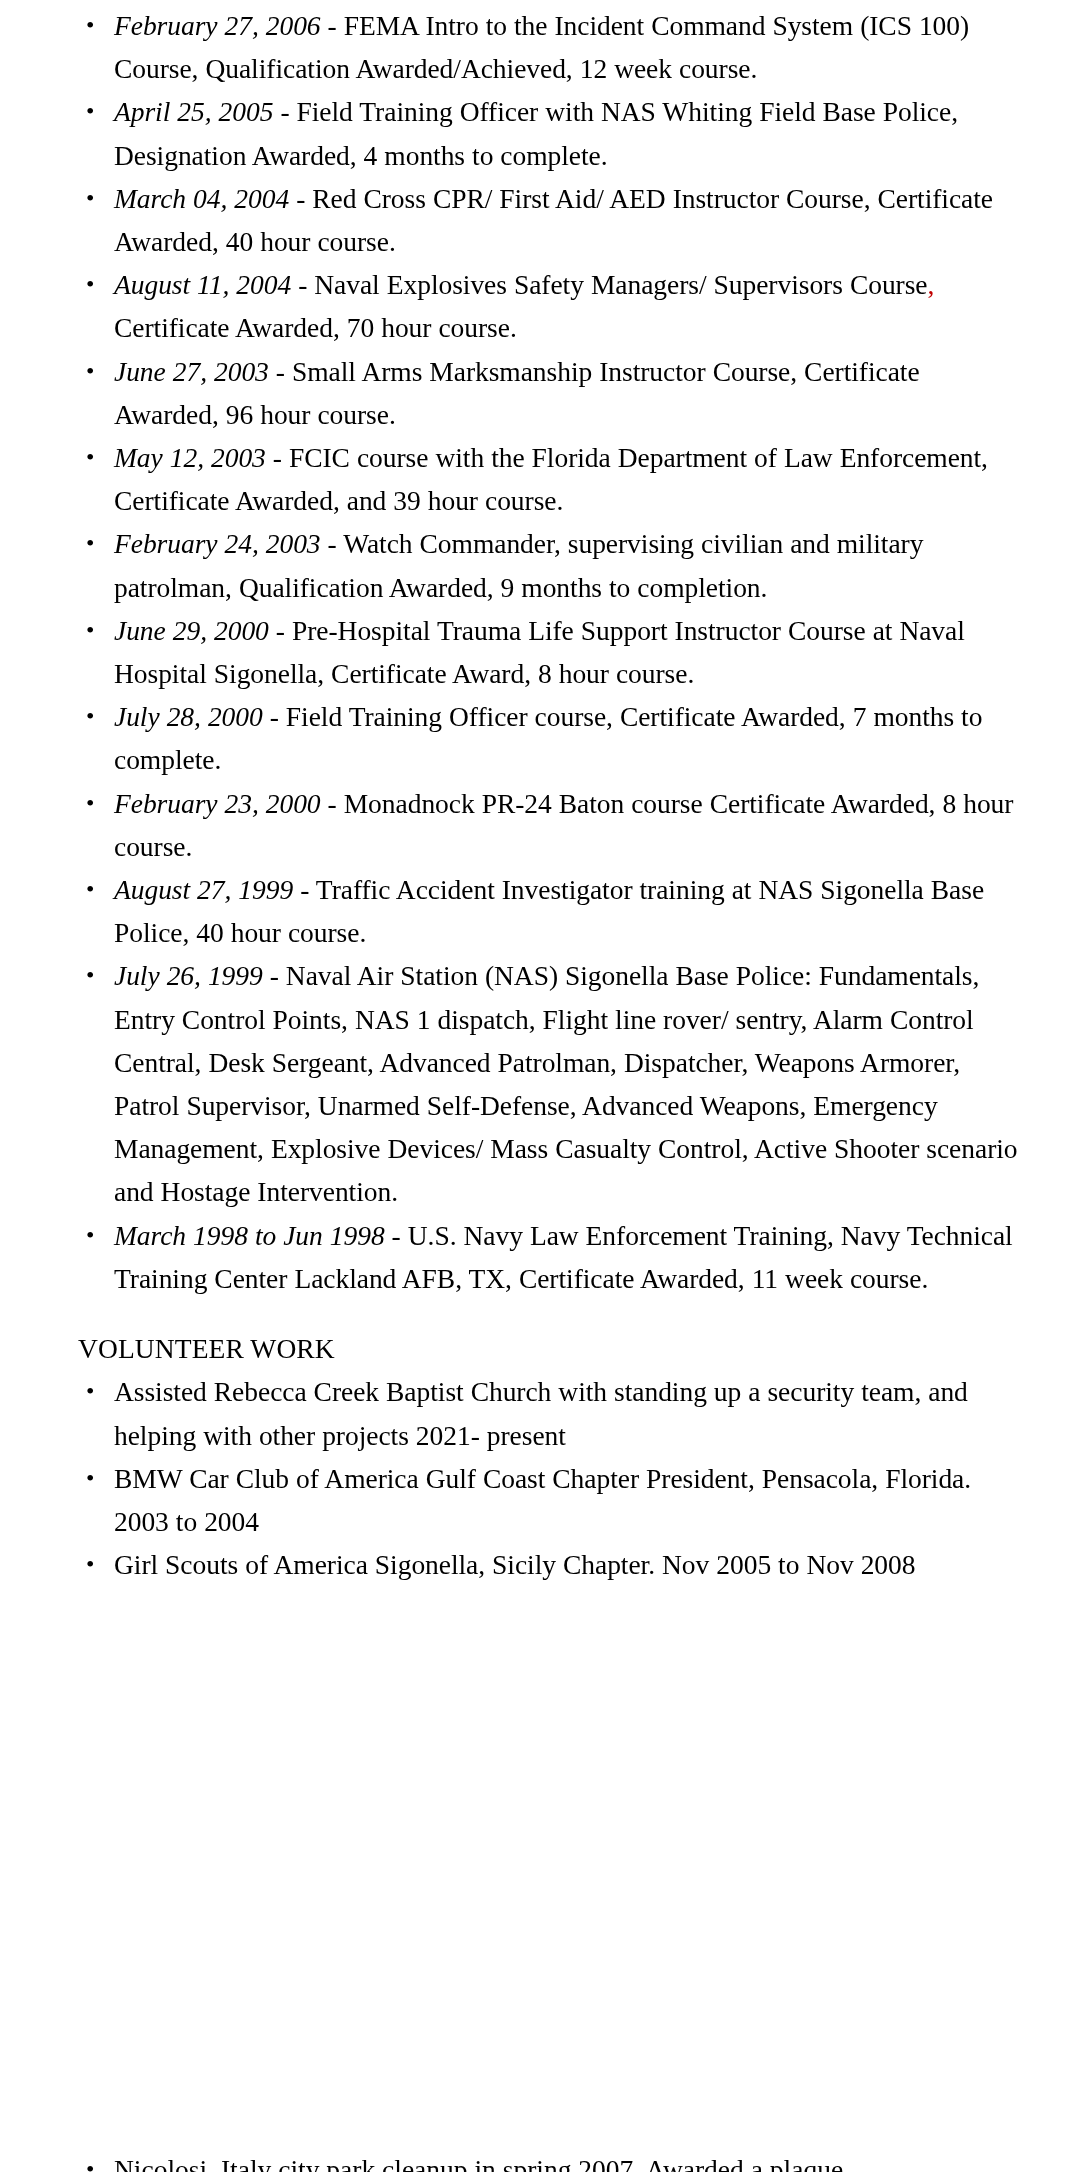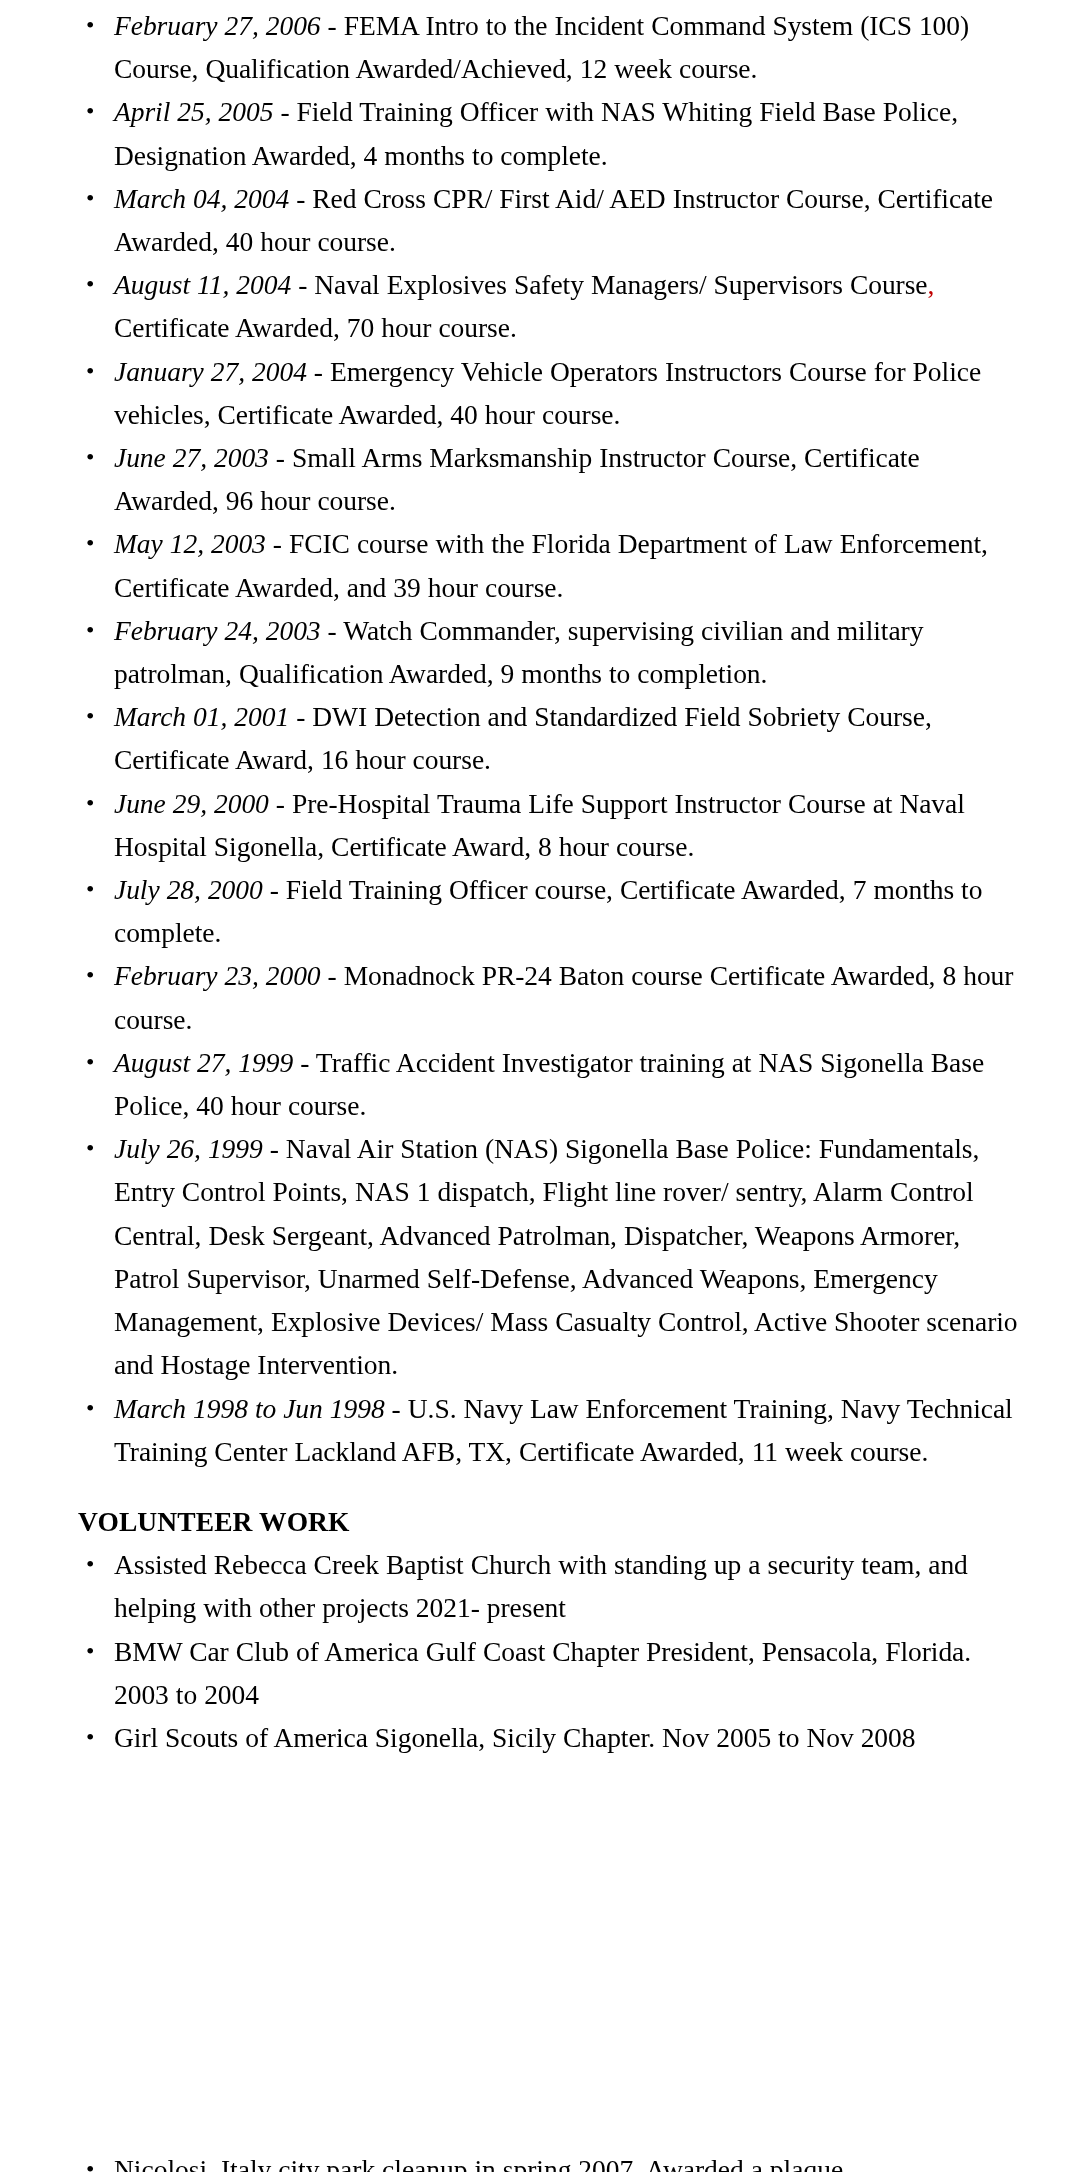"January 27, 2004 - Emergency" li { html: <li> <span>January 27, 2004</span><span> - </span><span>Emergency Vehicle Operators Instructors Course for Police vehicles, Certificate Awarded, 40 hour course.</span> </li> -> none }
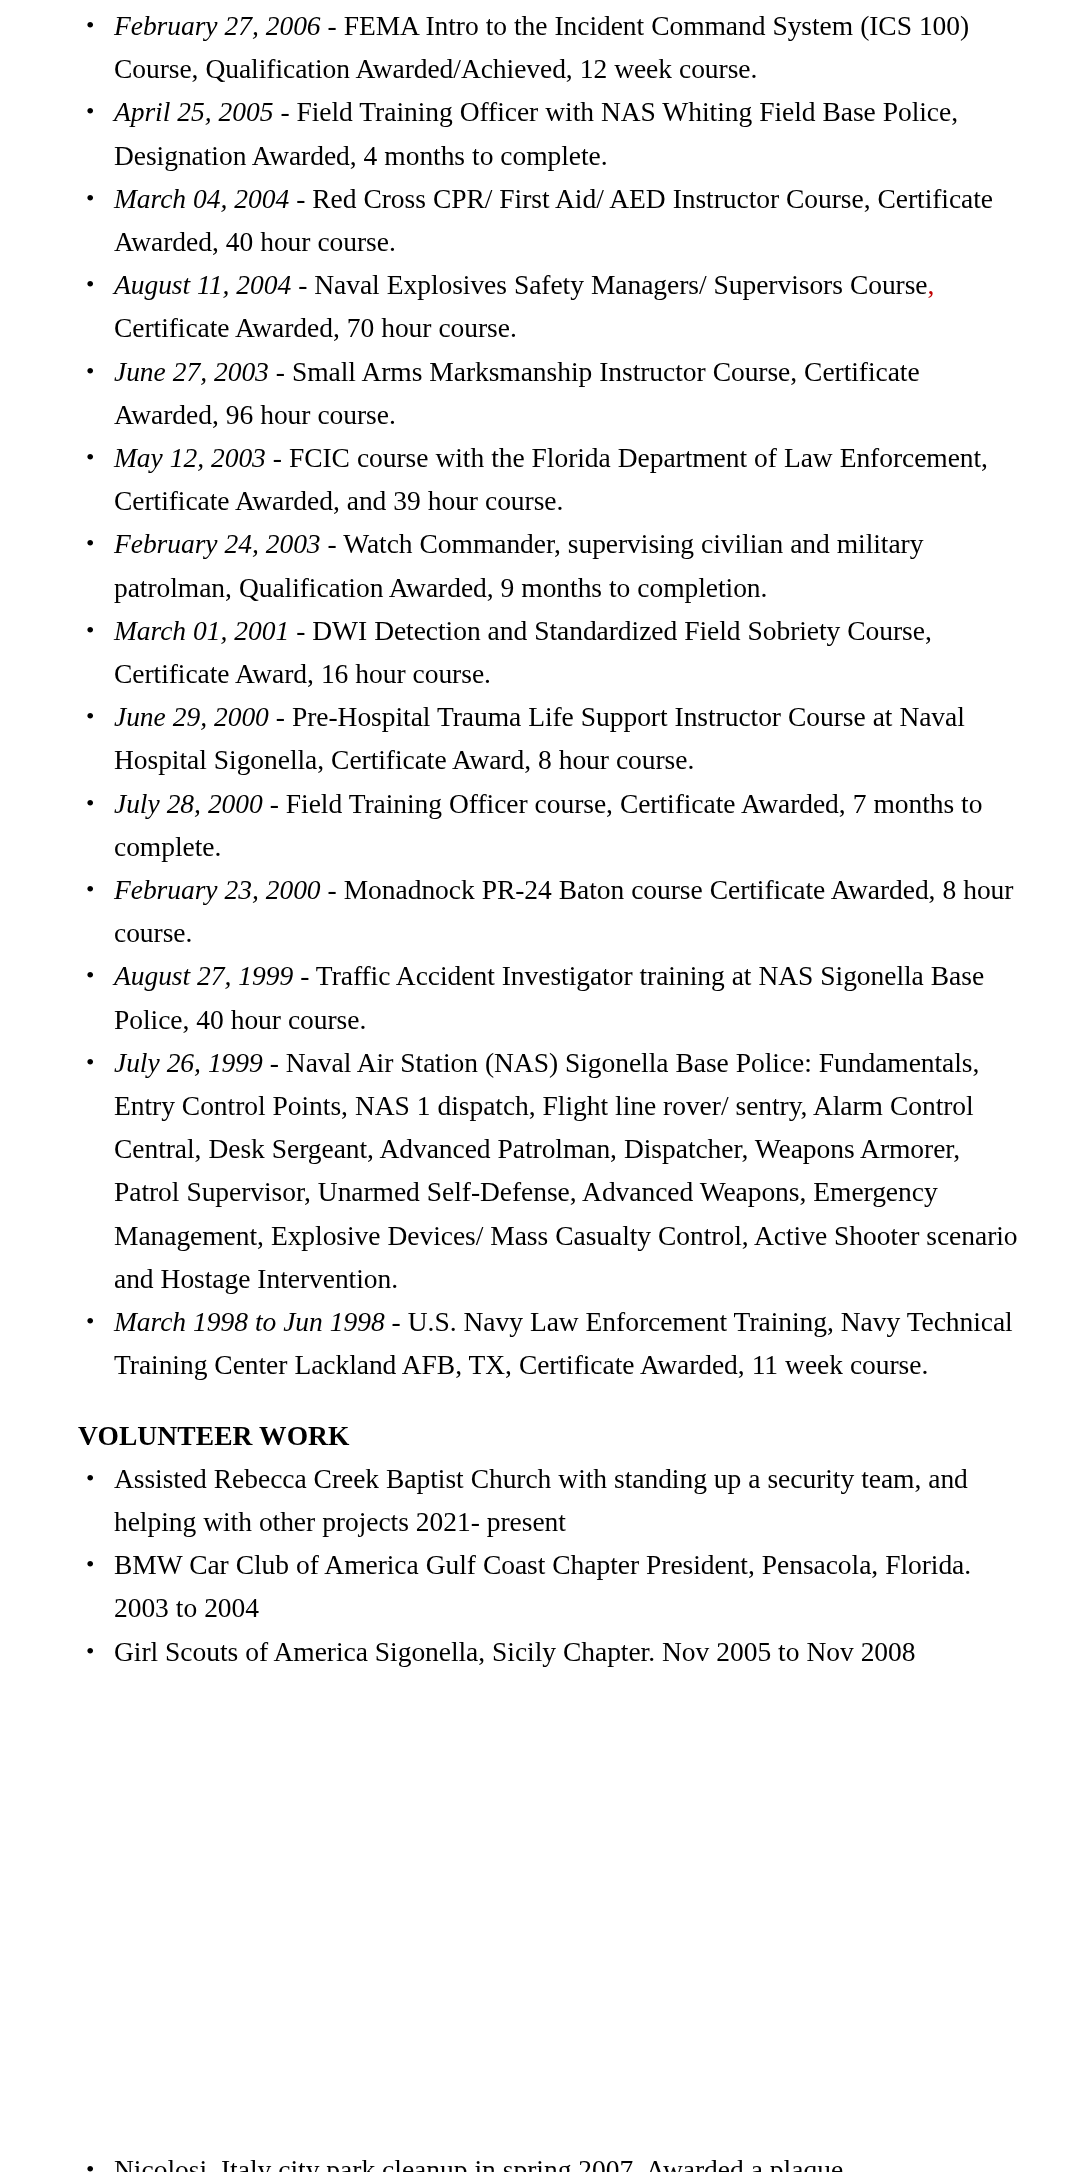"March 01, 2001 - DWI" li { html: <li> <span>March 01, 2001</span><span> - </span><span>DWI Detection and Standardized Field Sobriety Course, Certificate Award, 16 hour course.</span> </li> -> none }
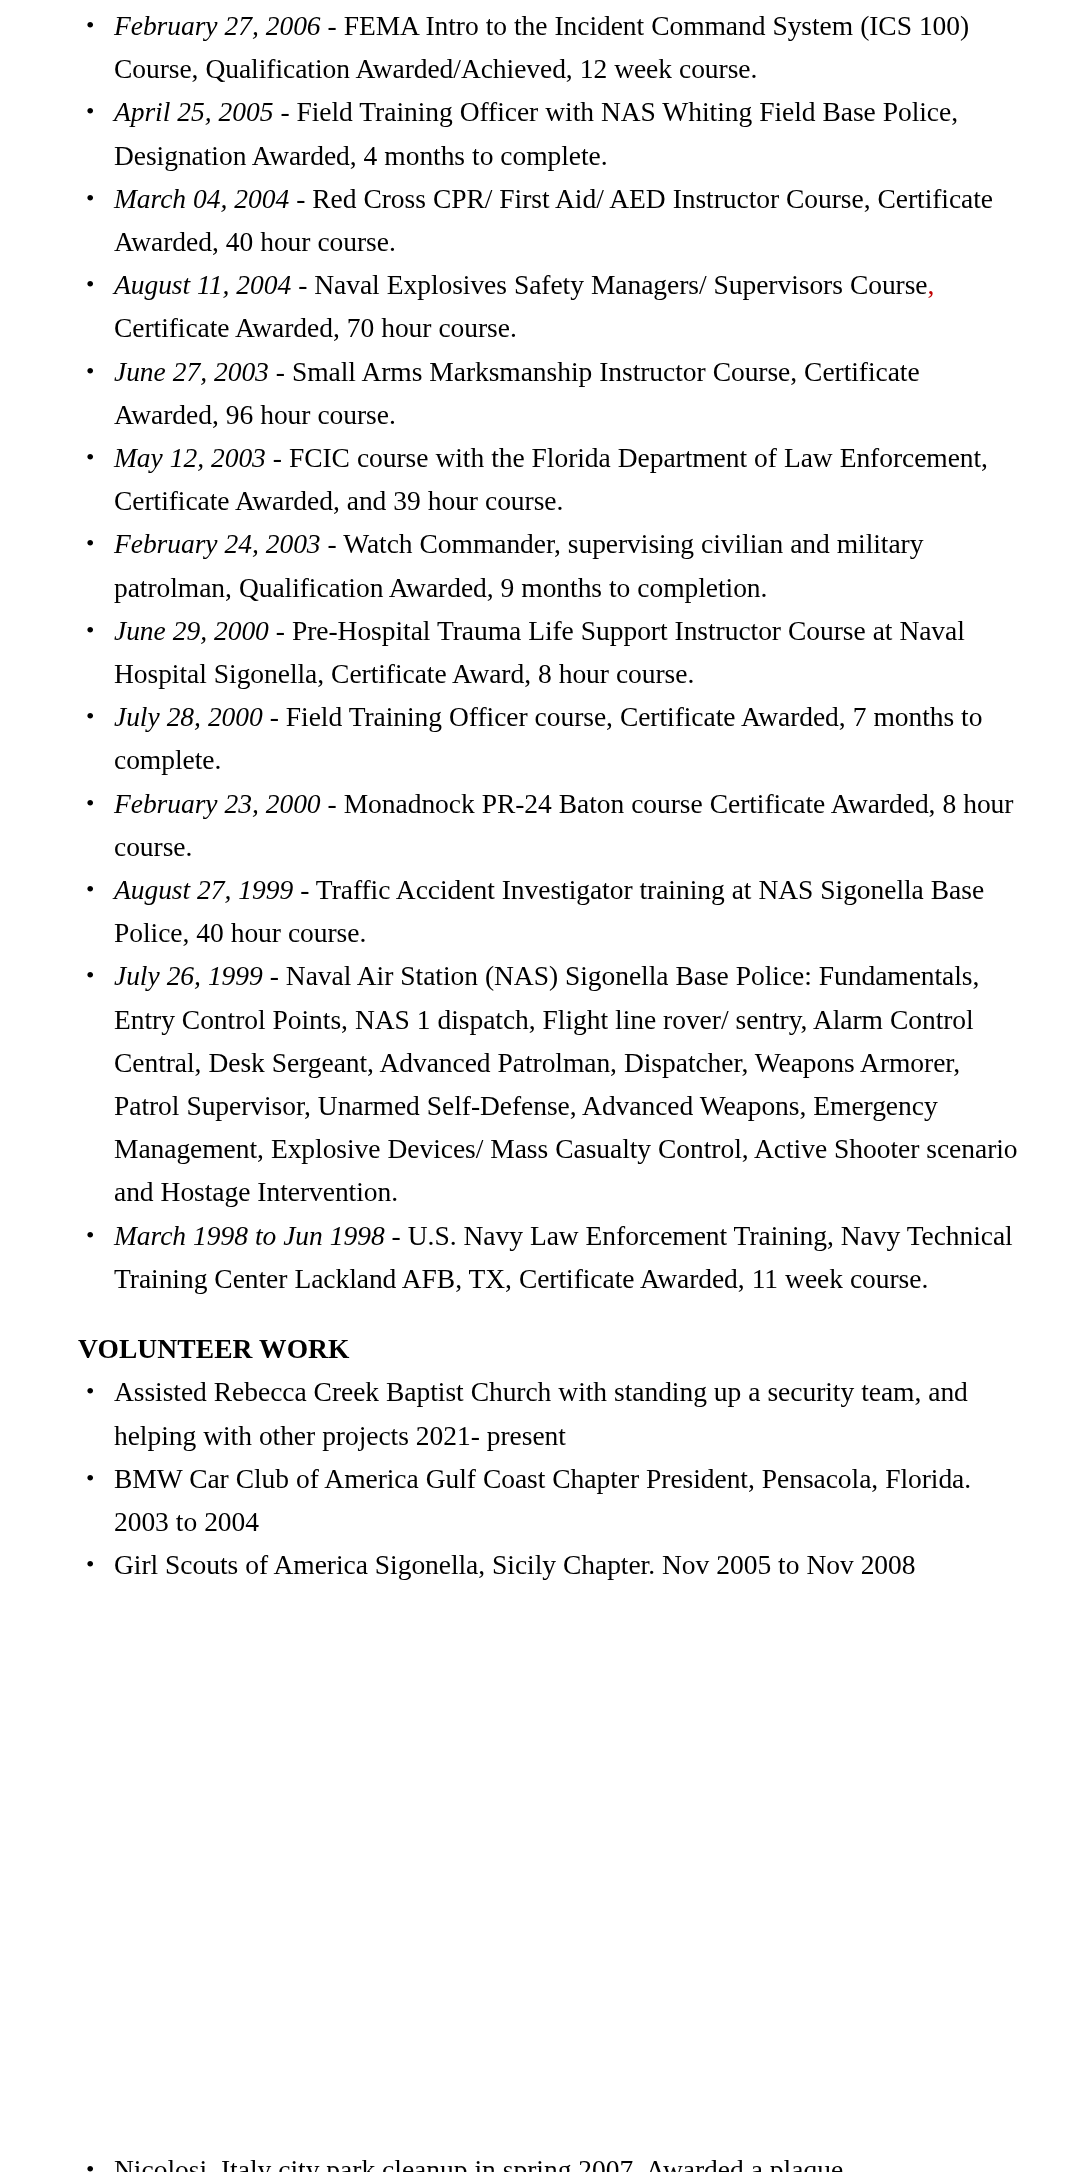"VOLUNTEER WORK" .section-heading { font-weight: bold -> normal }
